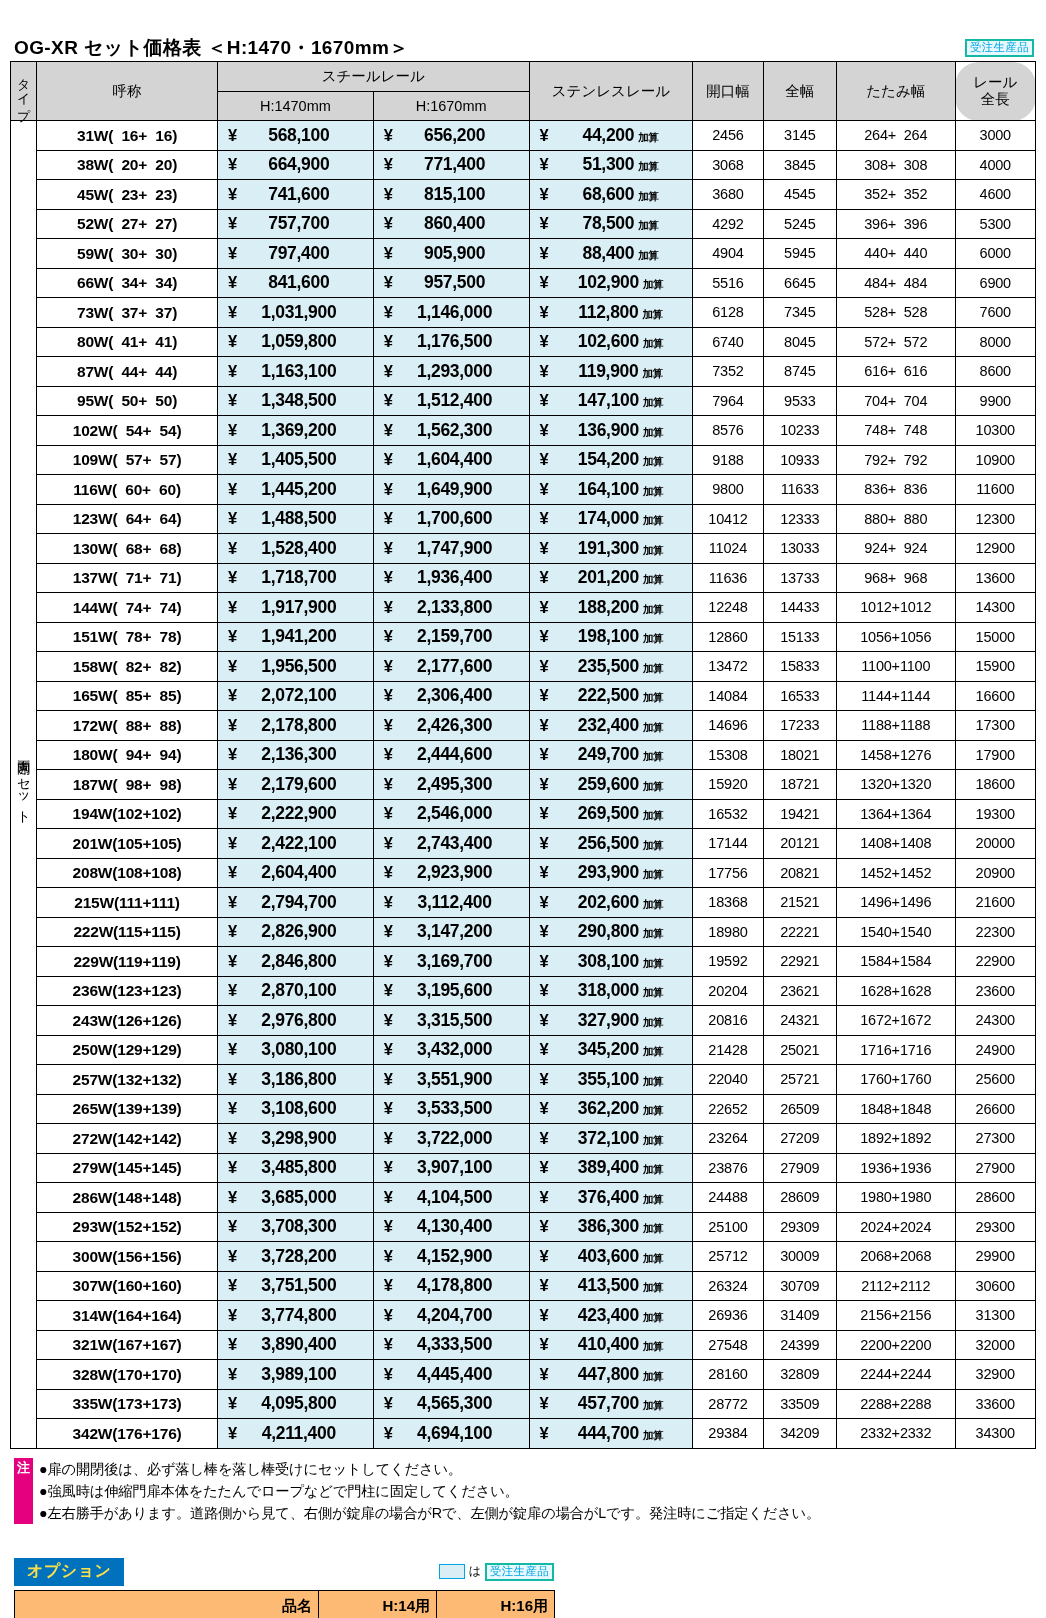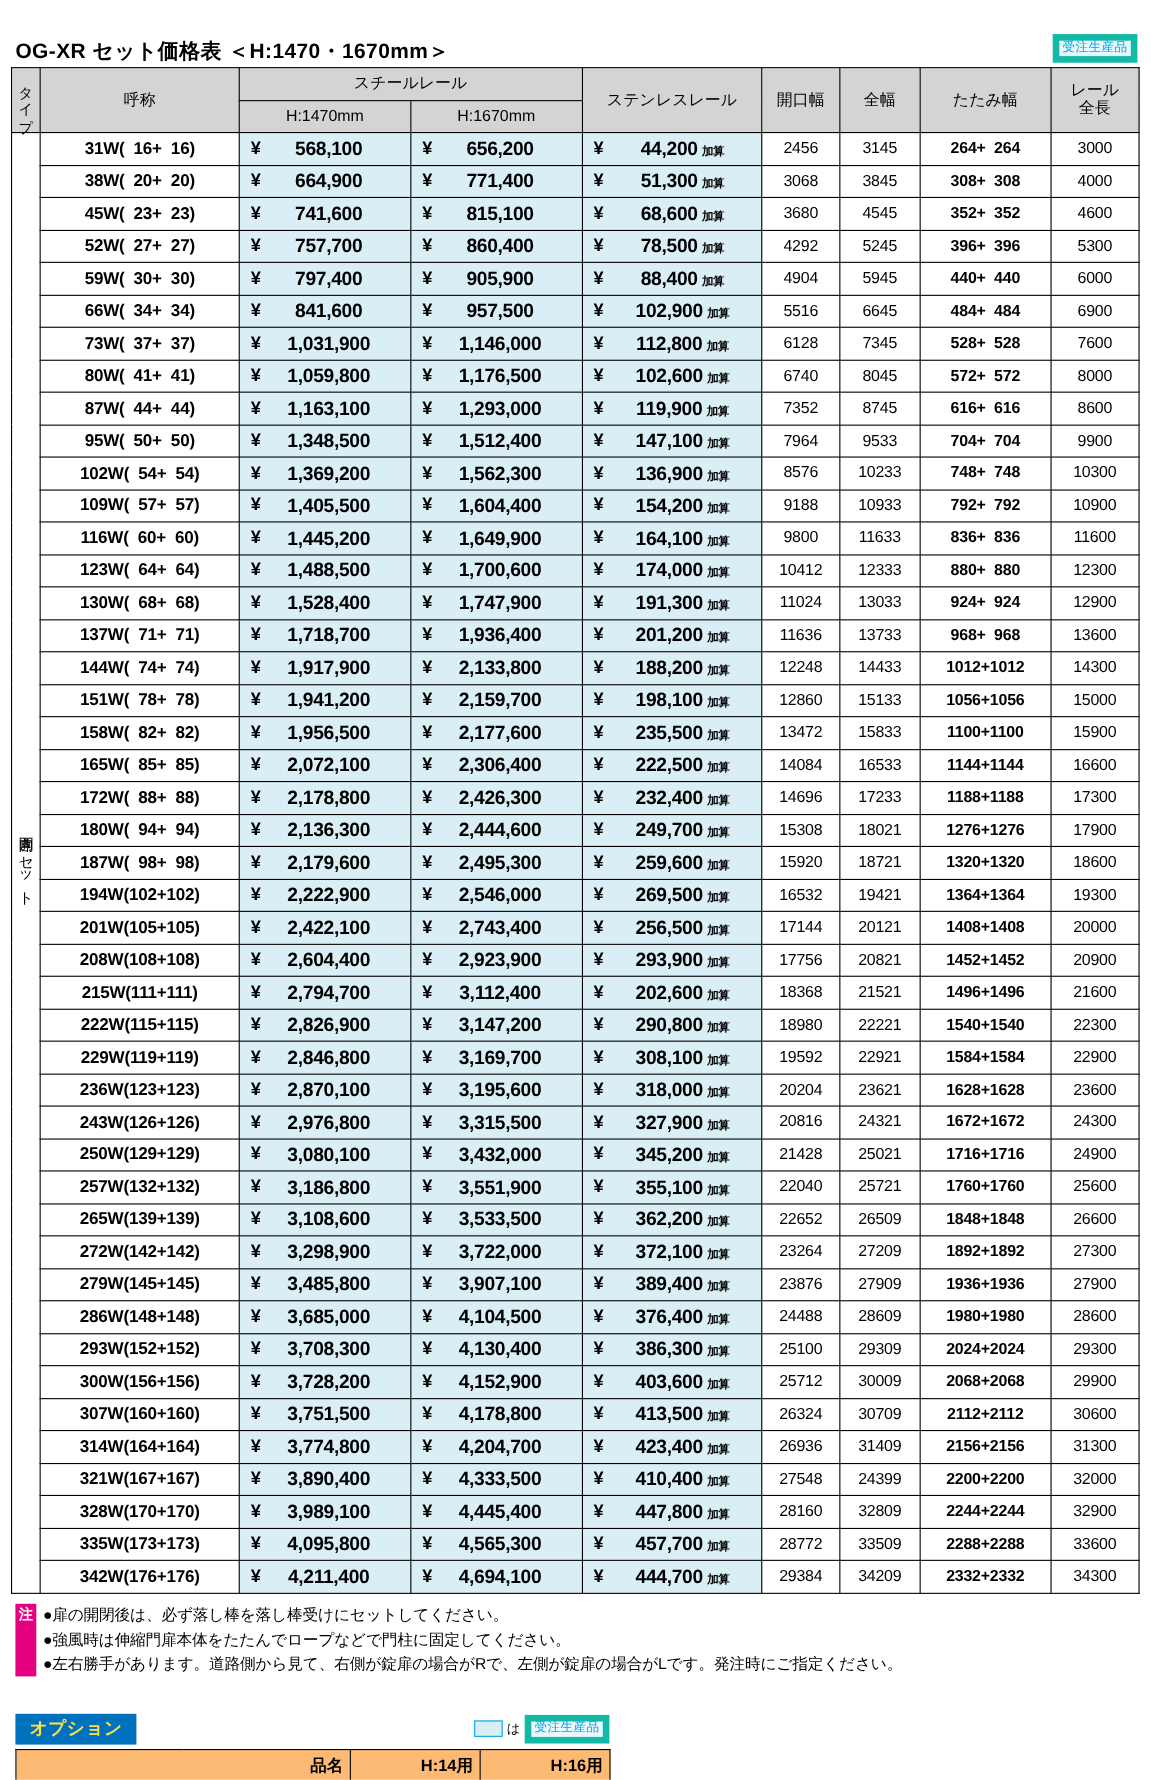"受注生産品" .badge-made-to-order { border: 6px solid #14b8a6 -> 2px solid #14b8a6 }
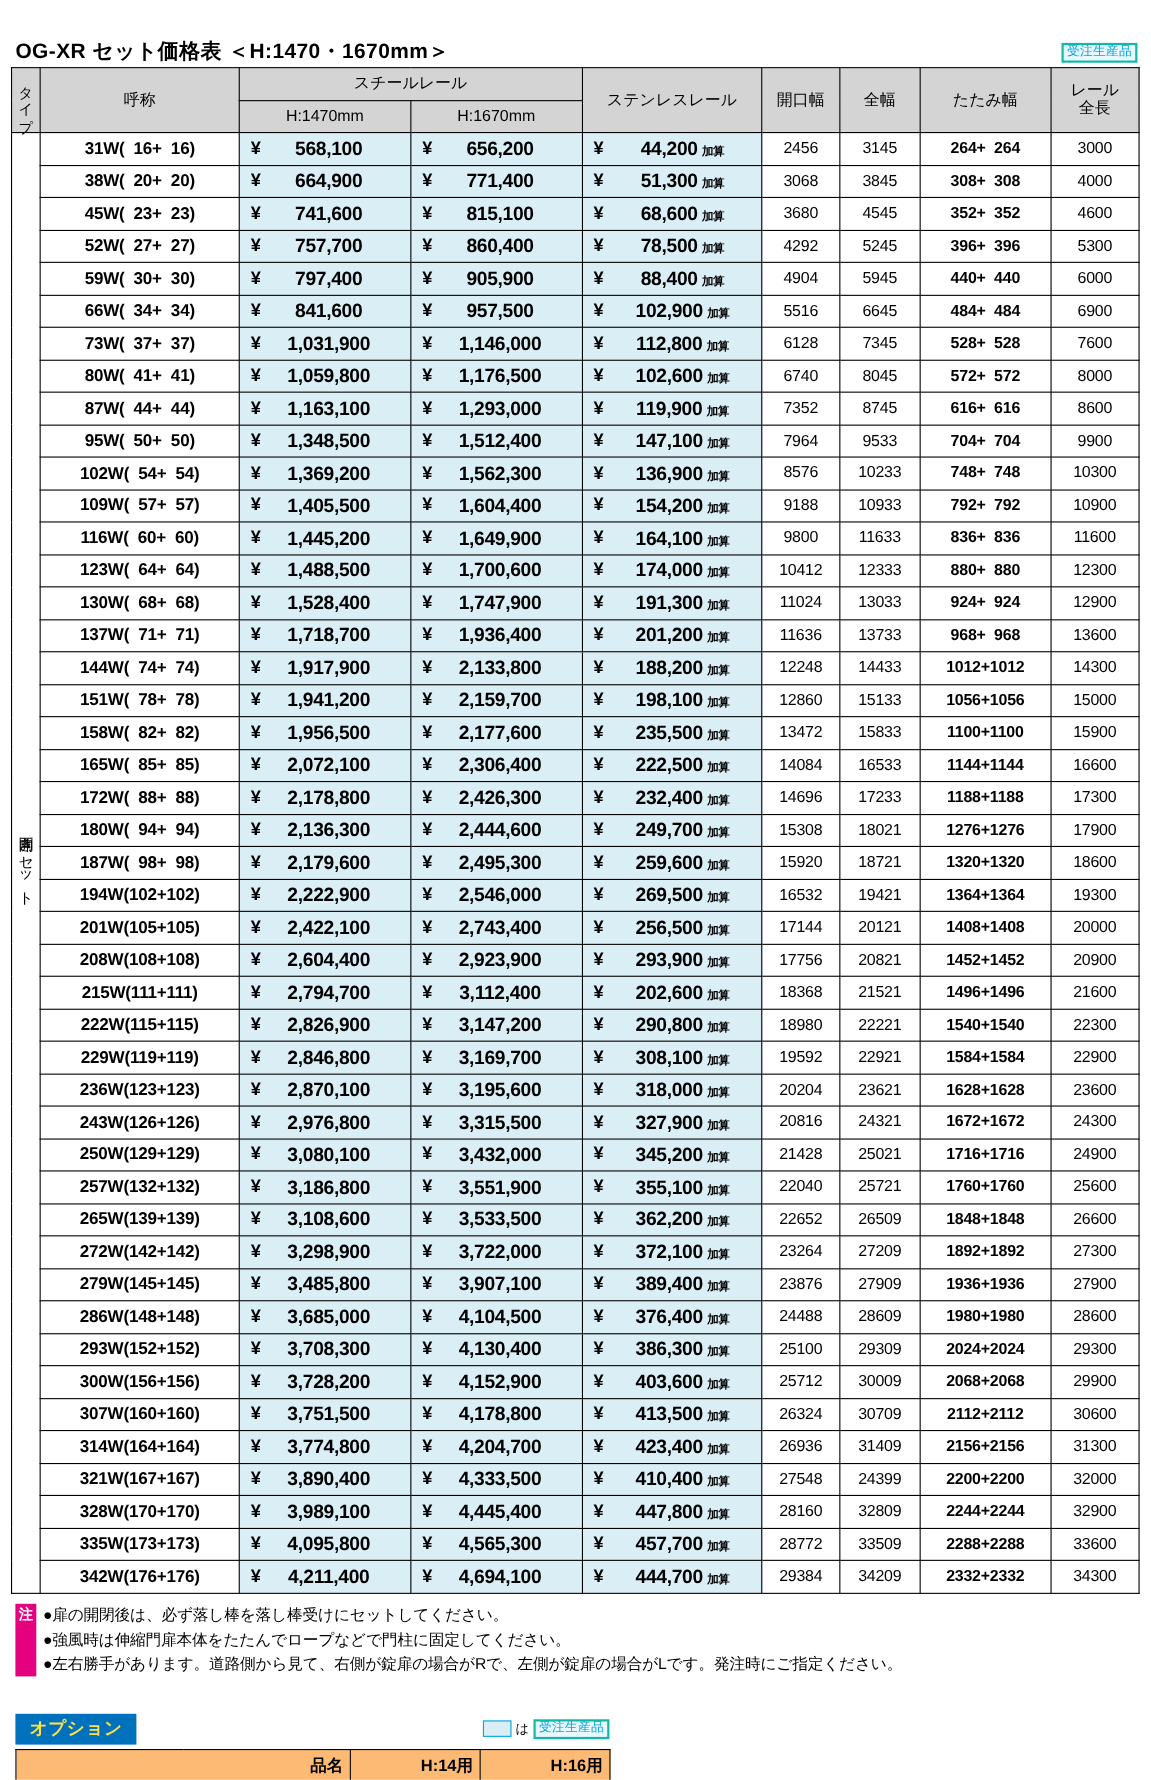"レール" th { border-radius: none -> 24px }
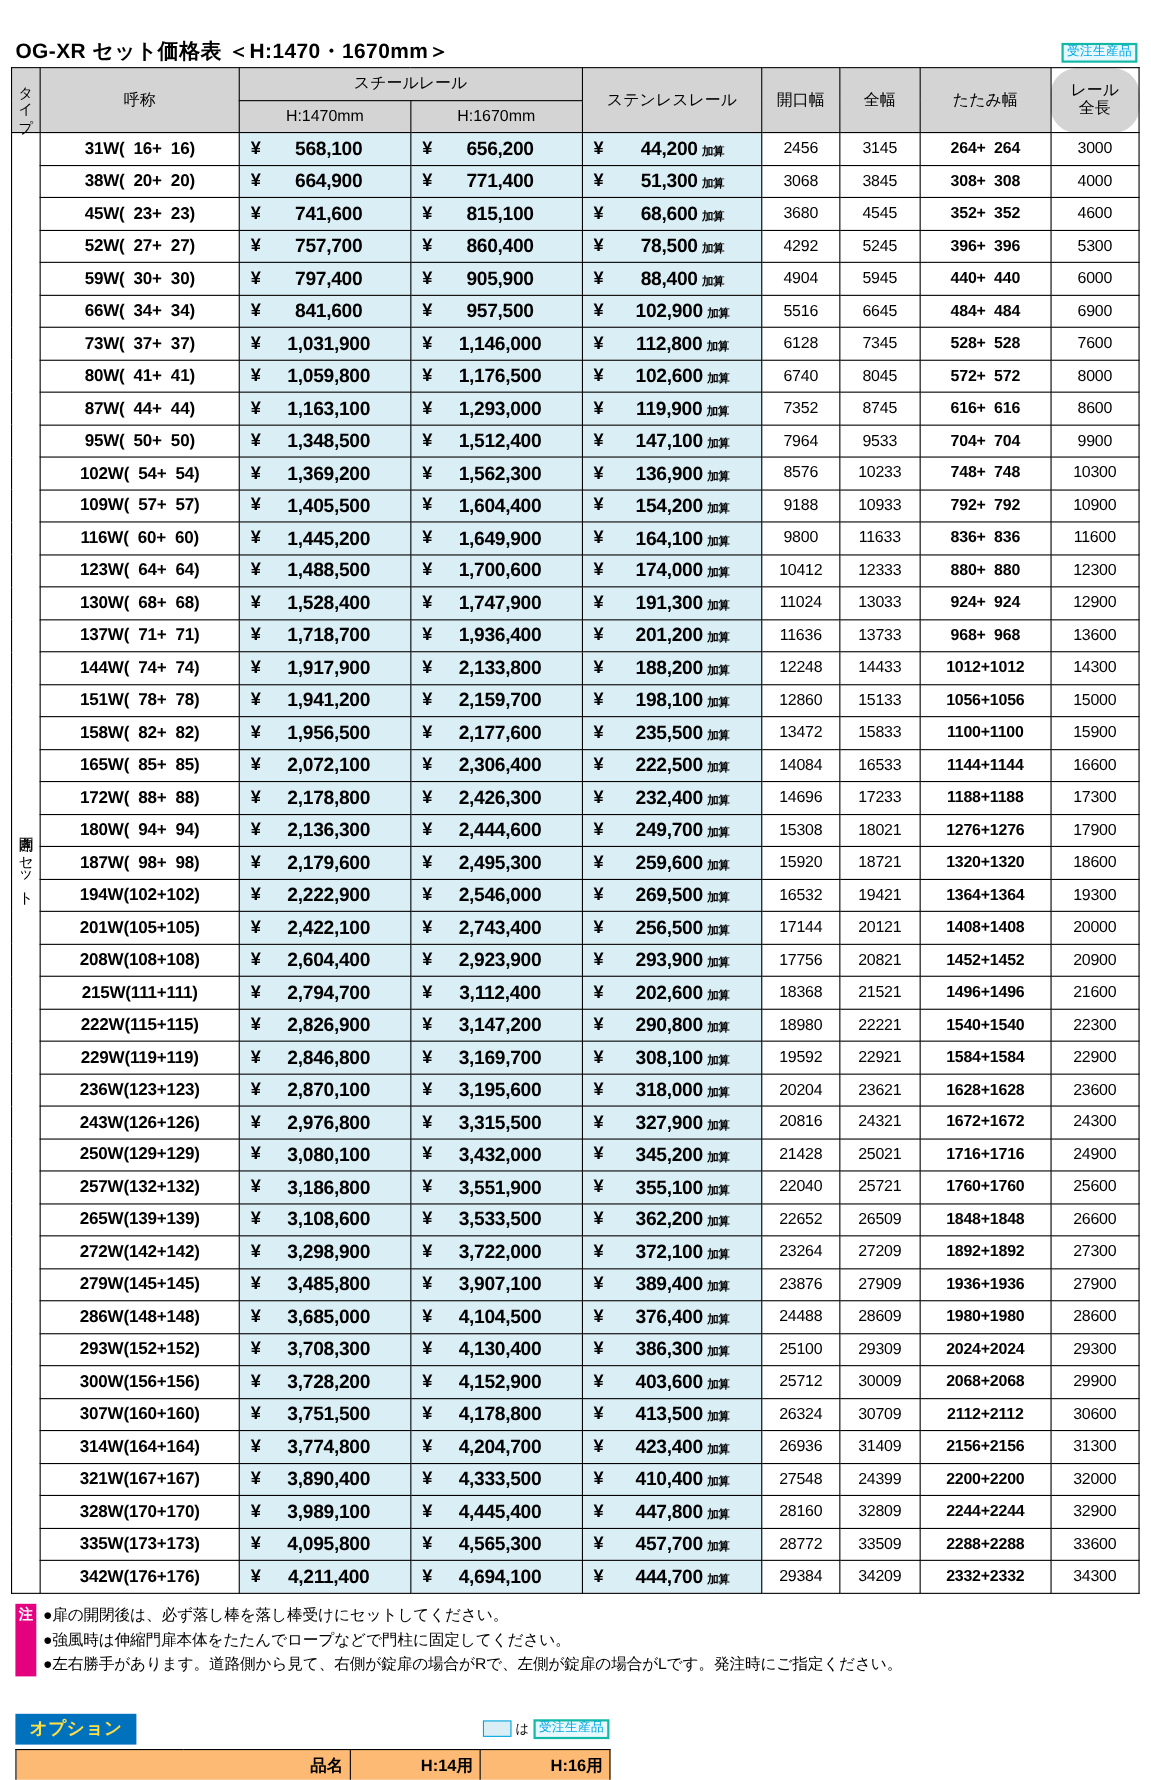"264+ 264" td.tatami { font-weight: bold -> none }
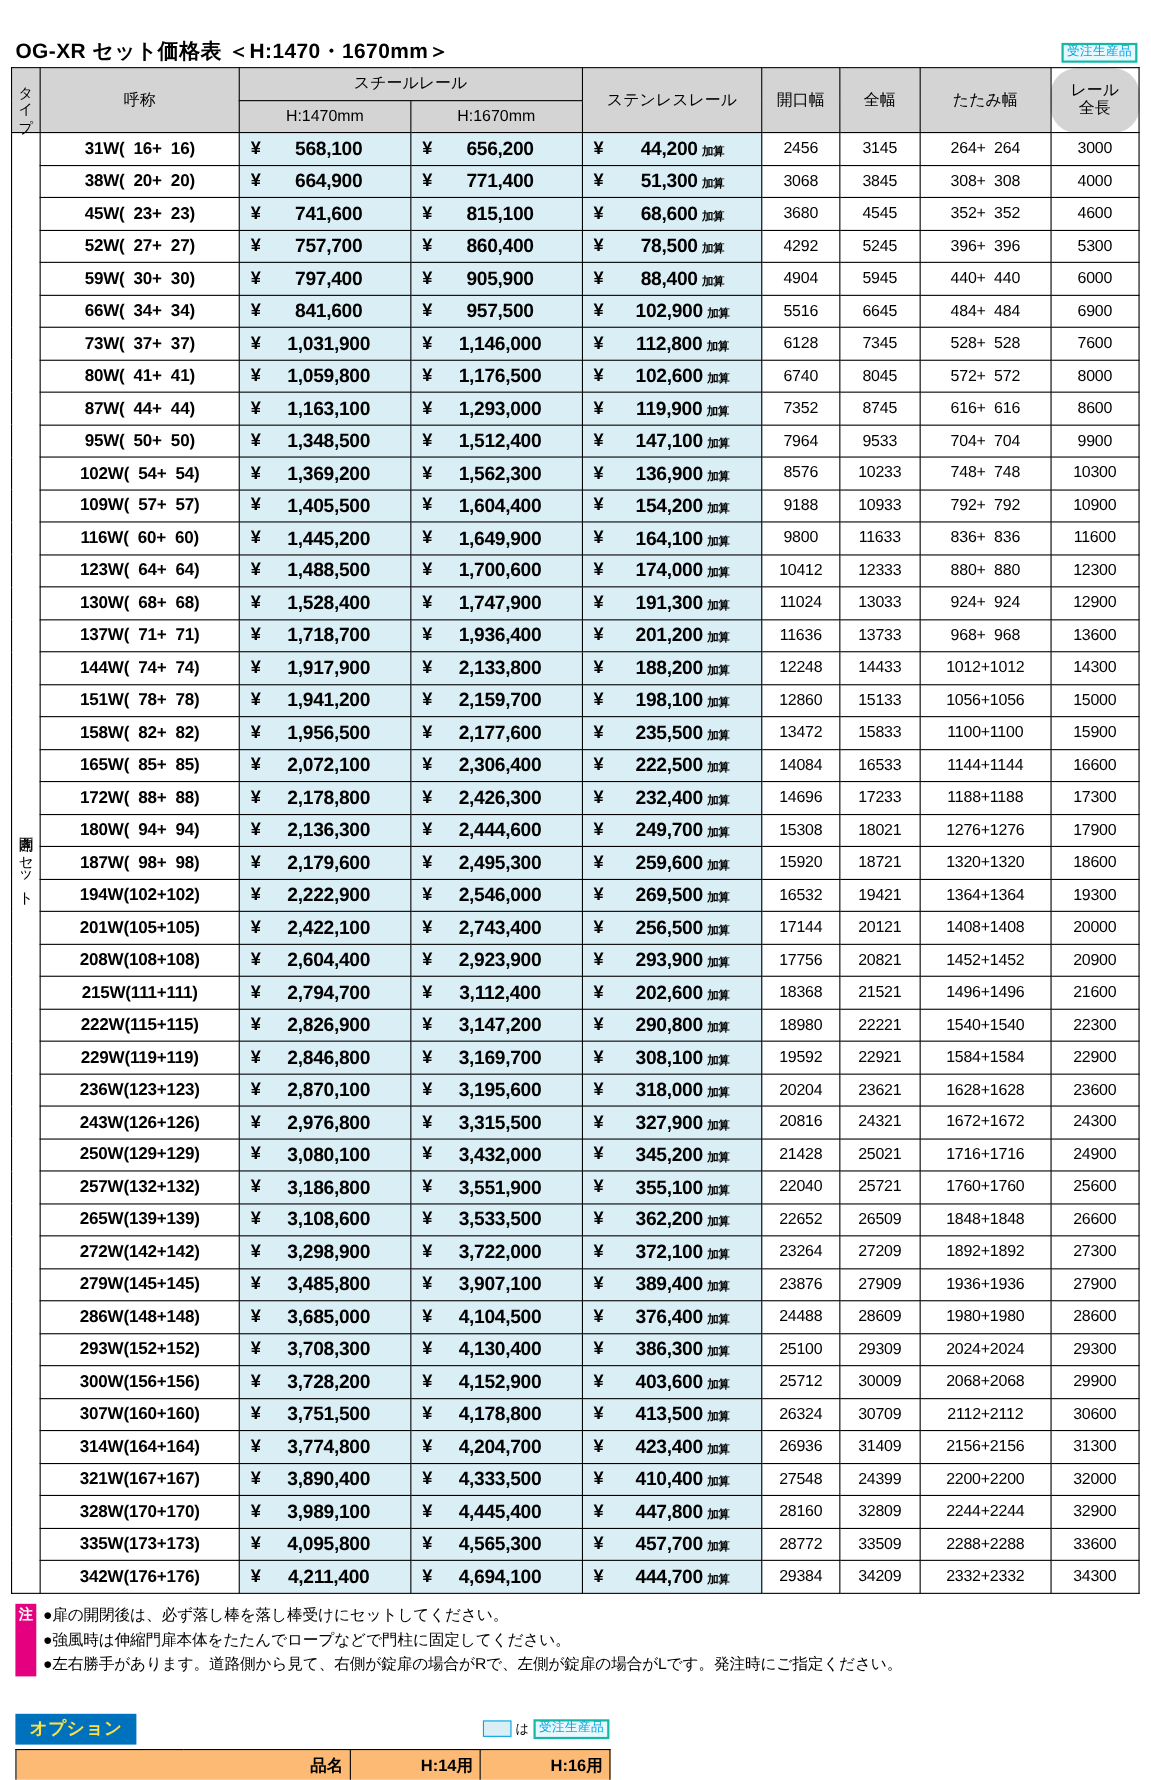"1276+1276" td.tatami { text: 1276+1276 -> 1458+1276 }
